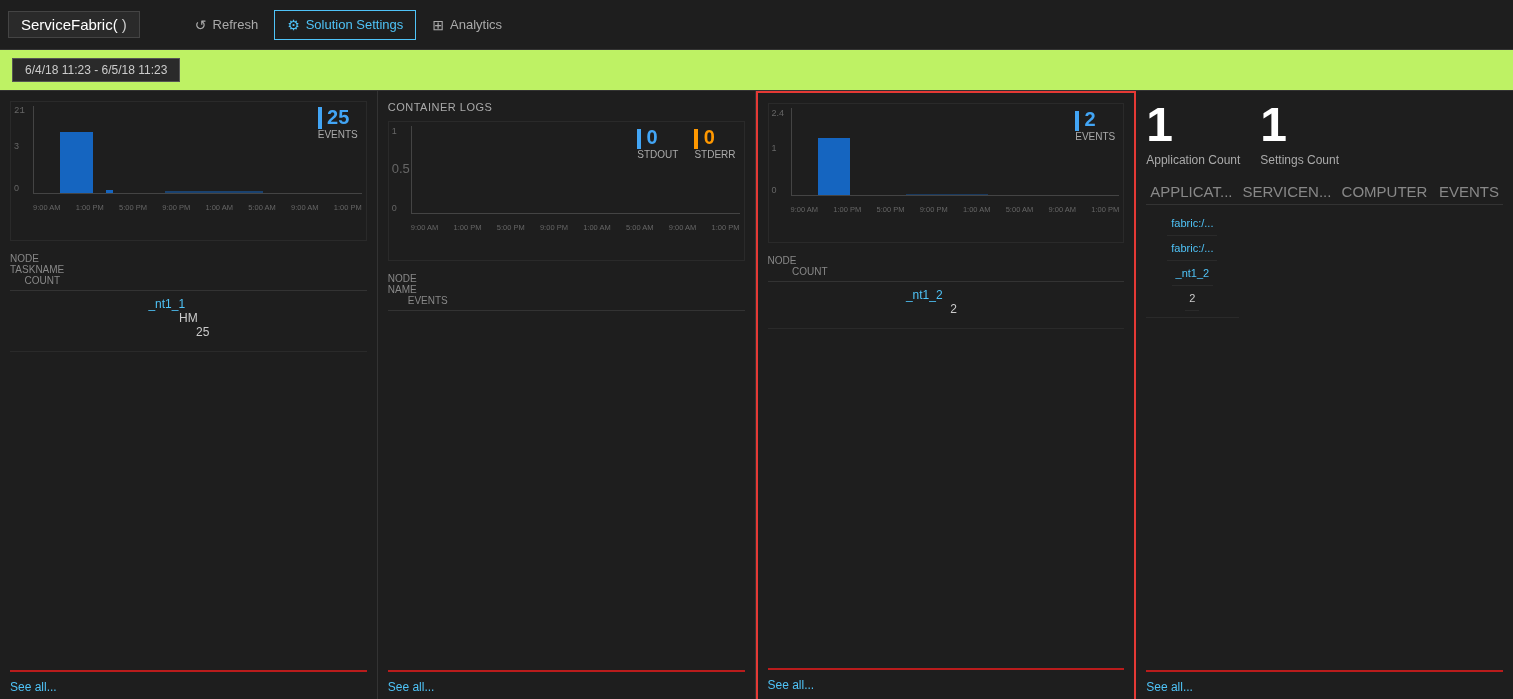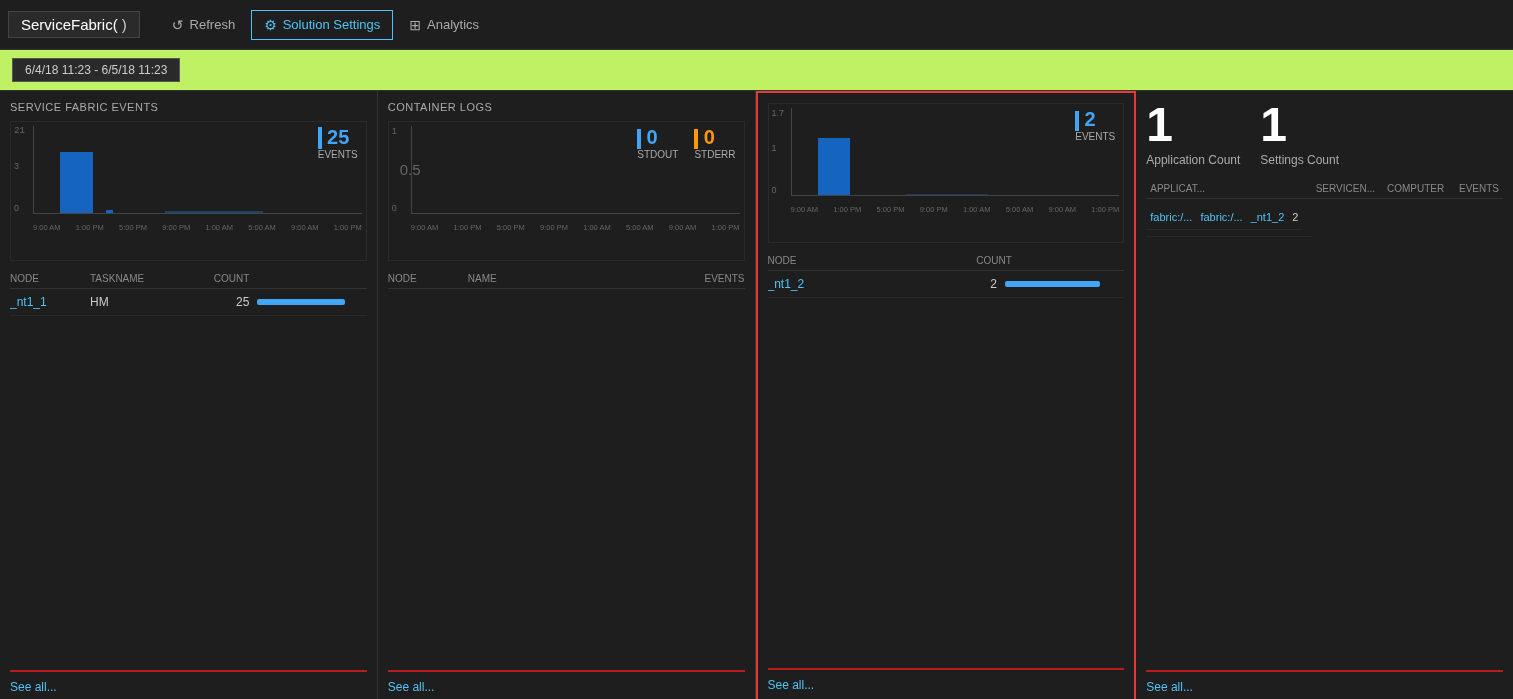"ServiceFabric( )" .header { gap: none -> 23px }
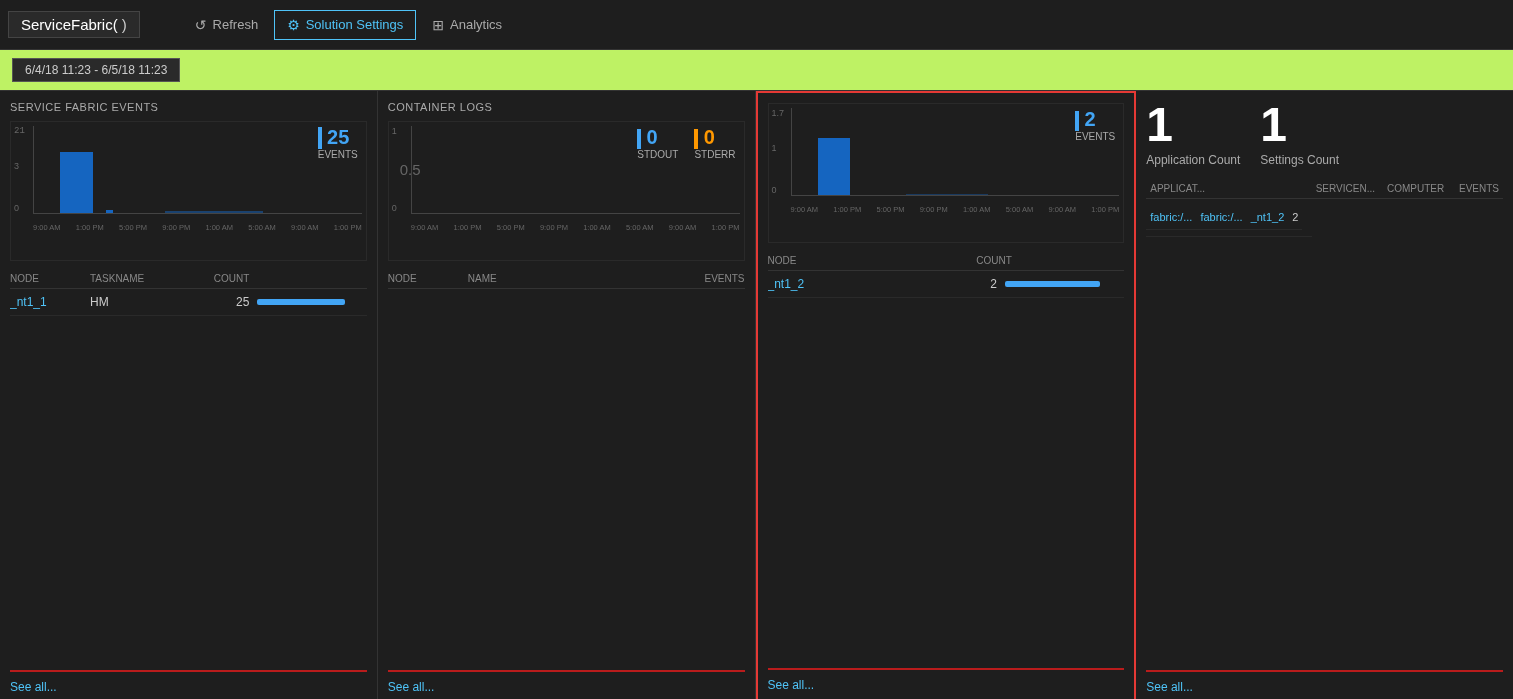"SERVICE FABRIC EVENTS" div.panel-title { html: <div>SERVICE FABRIC EVENTS</div> -> none }
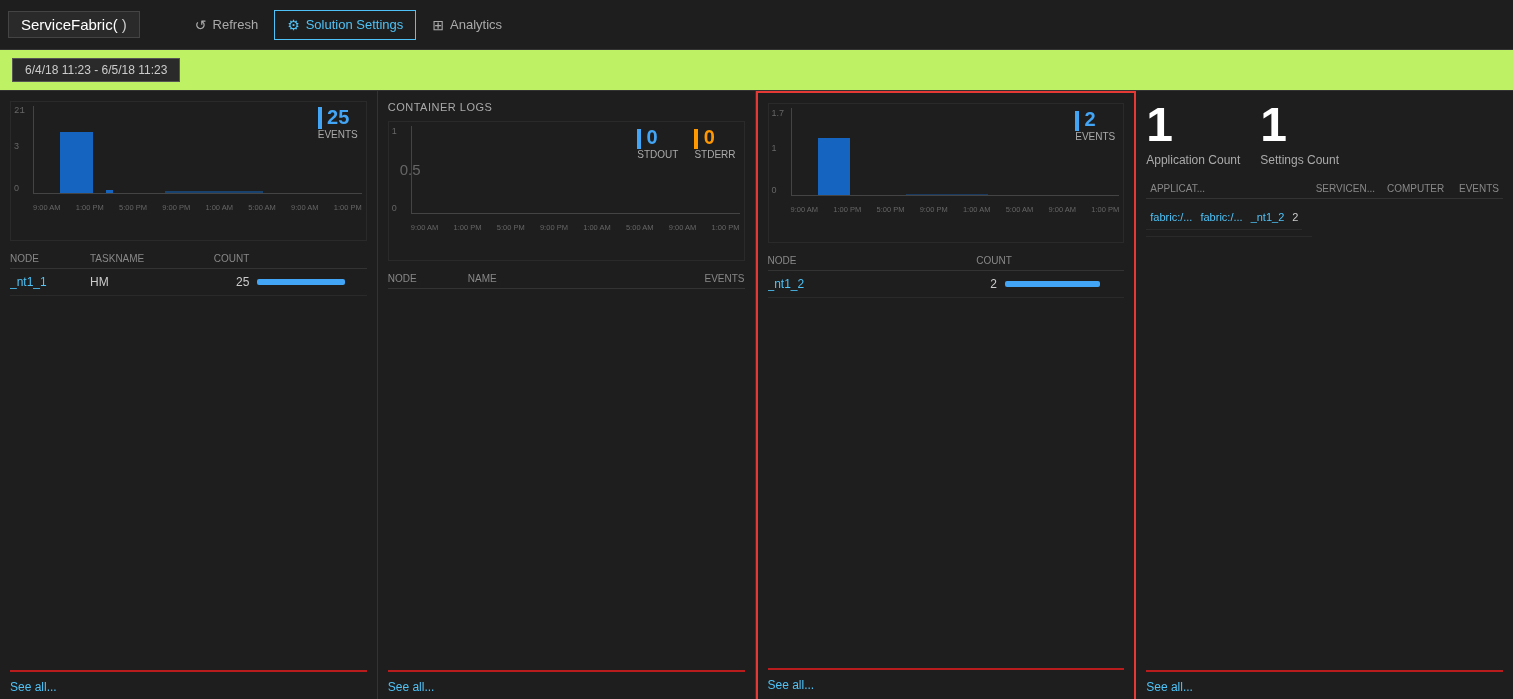"1.7" div { text: 1.7 -> 2.4 }
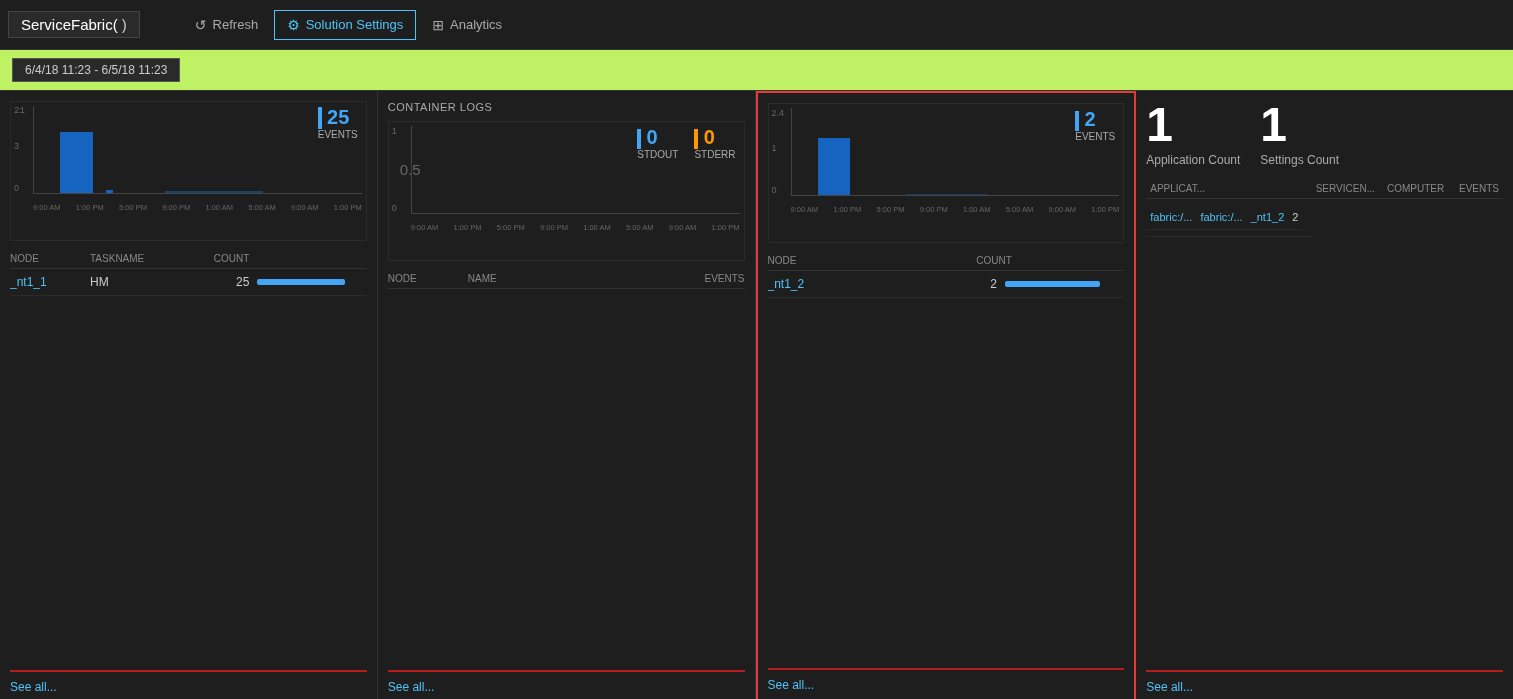"0.5" div { font-size: 15px -> 13px; margin-left: 8px -> none }
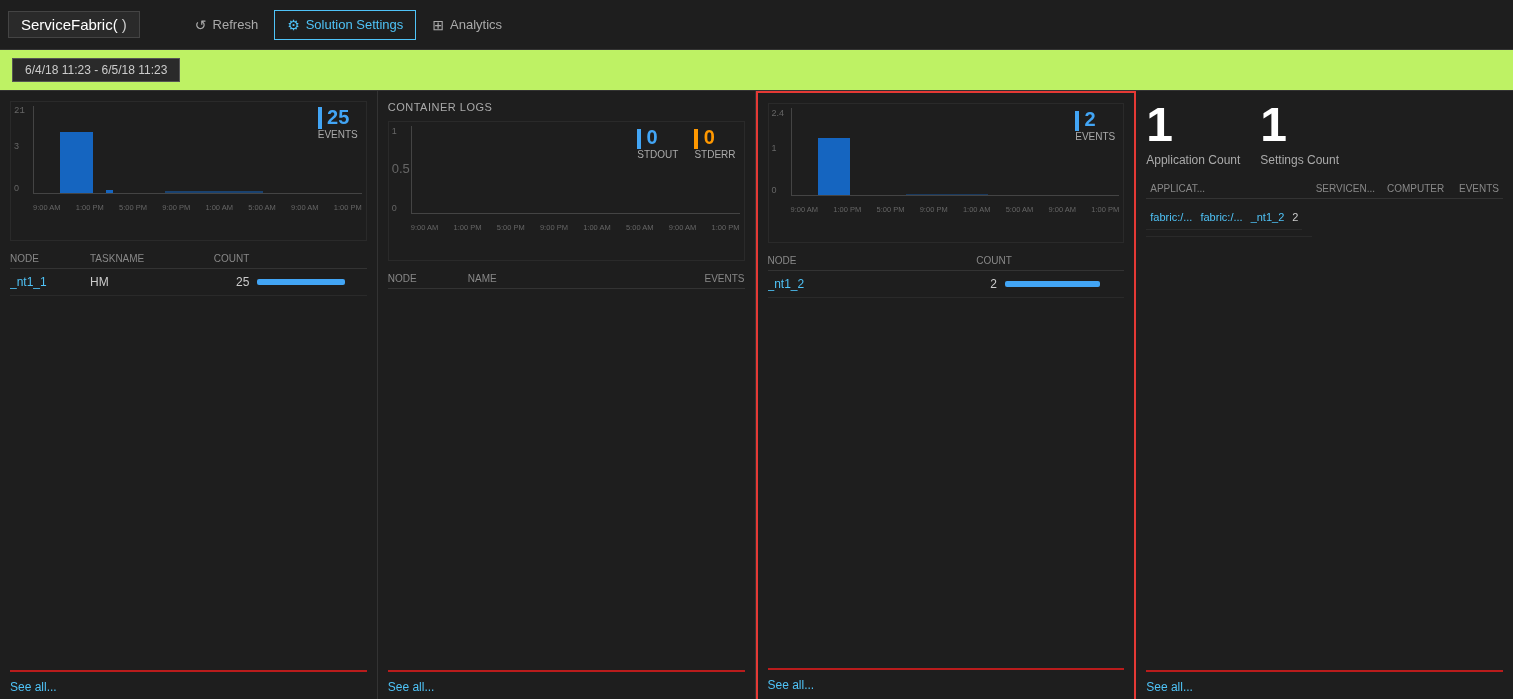"APPLICAT..." .inv-table th { font-size: 10px -> 15px }
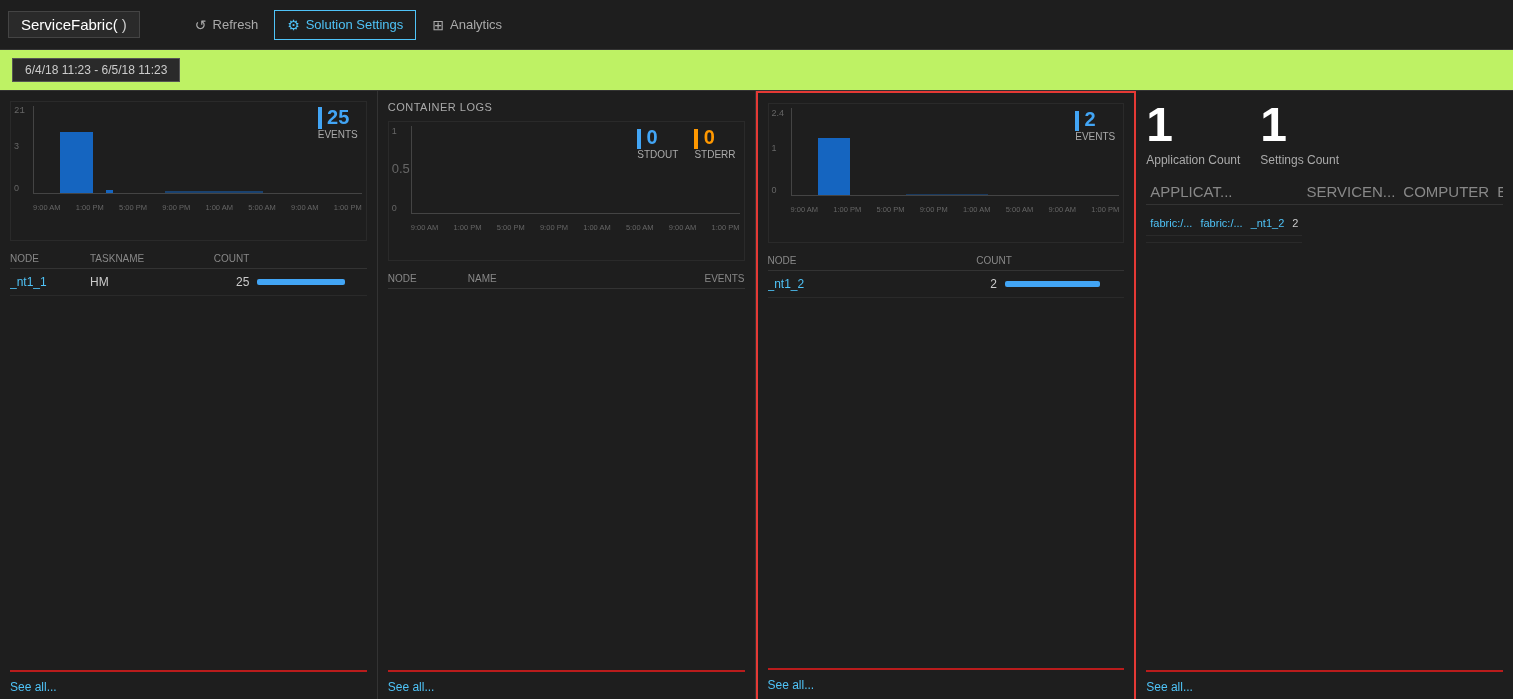"fabric:/..." .table-row { flex-direction: none -> column }
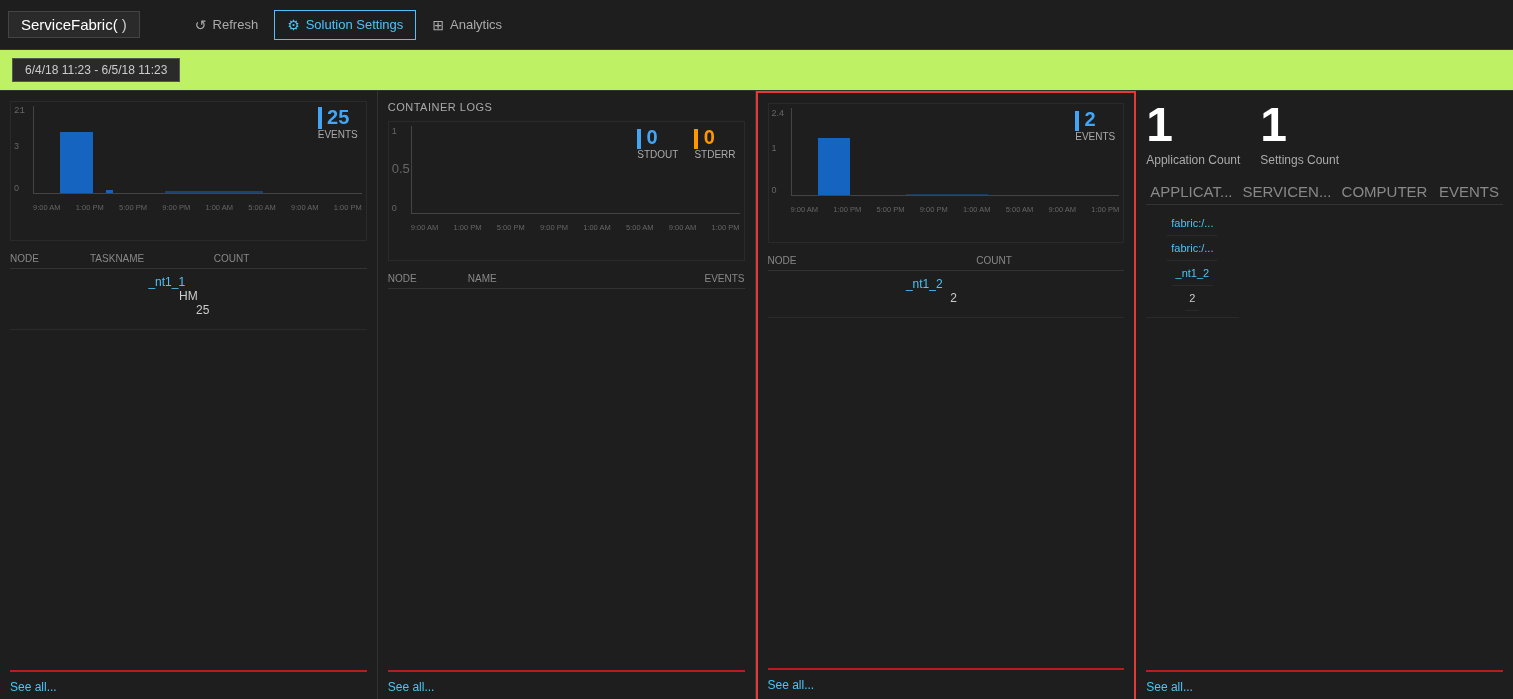"NODE" .table-header { flex-direction: none -> column }
